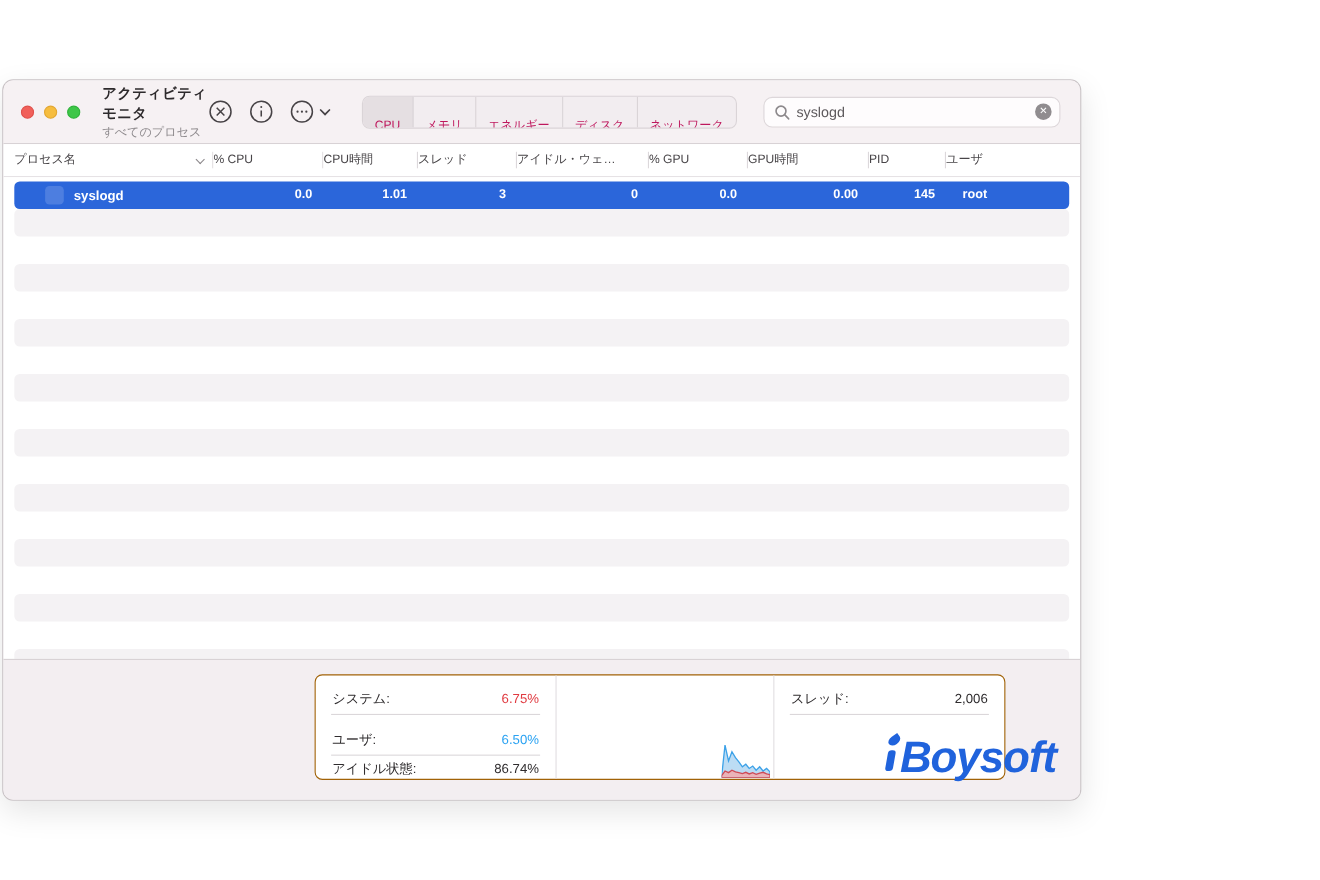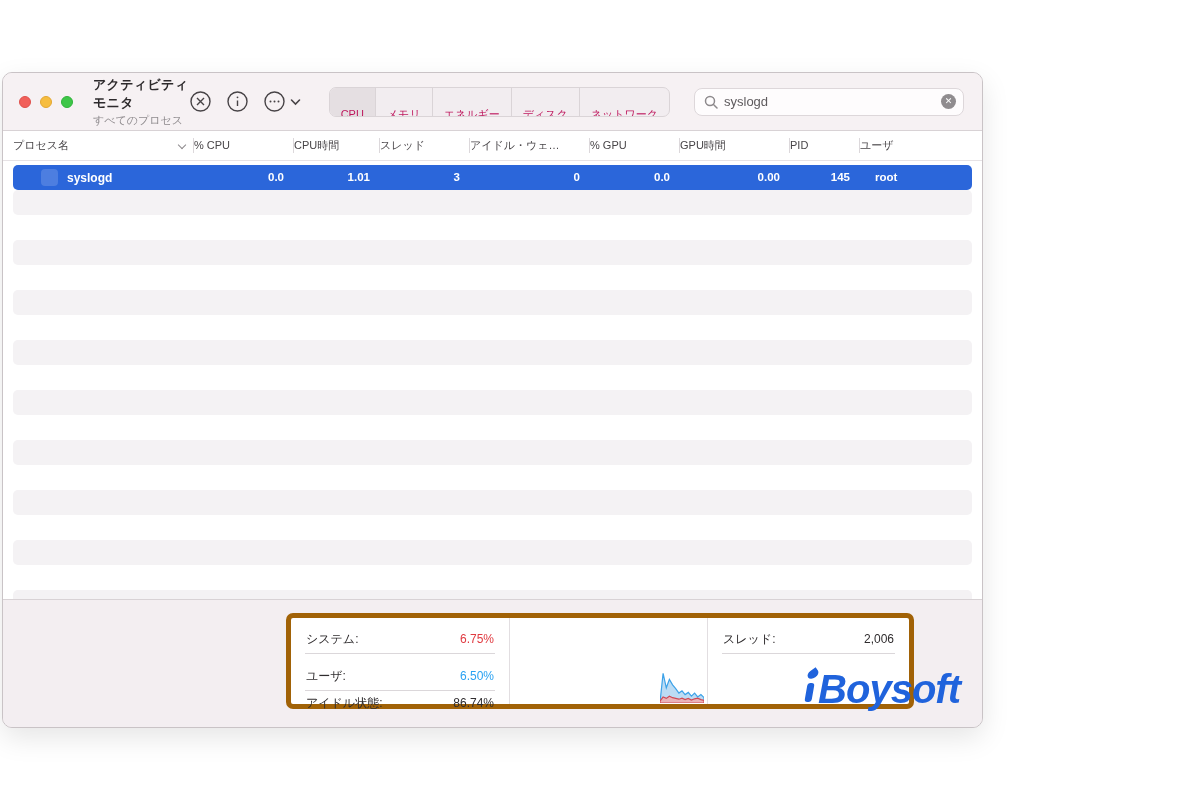"システム:" .stats-panel { border: 5px solid #a16207 -> 1px solid #a16207 }
